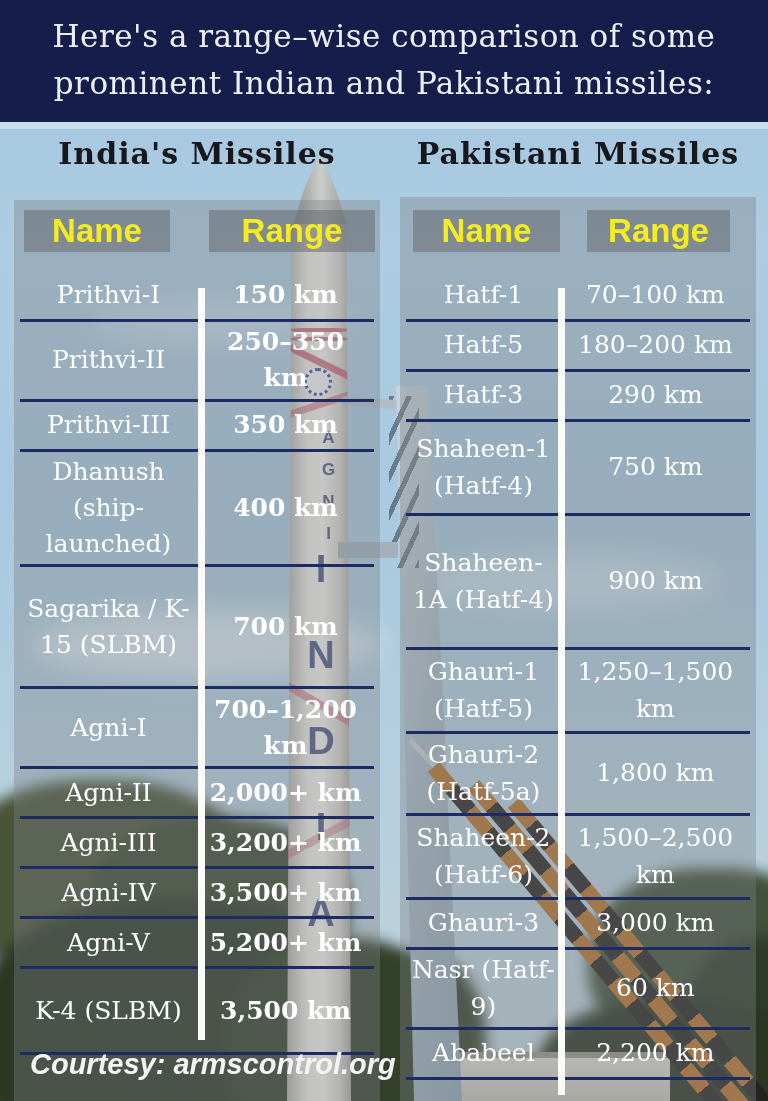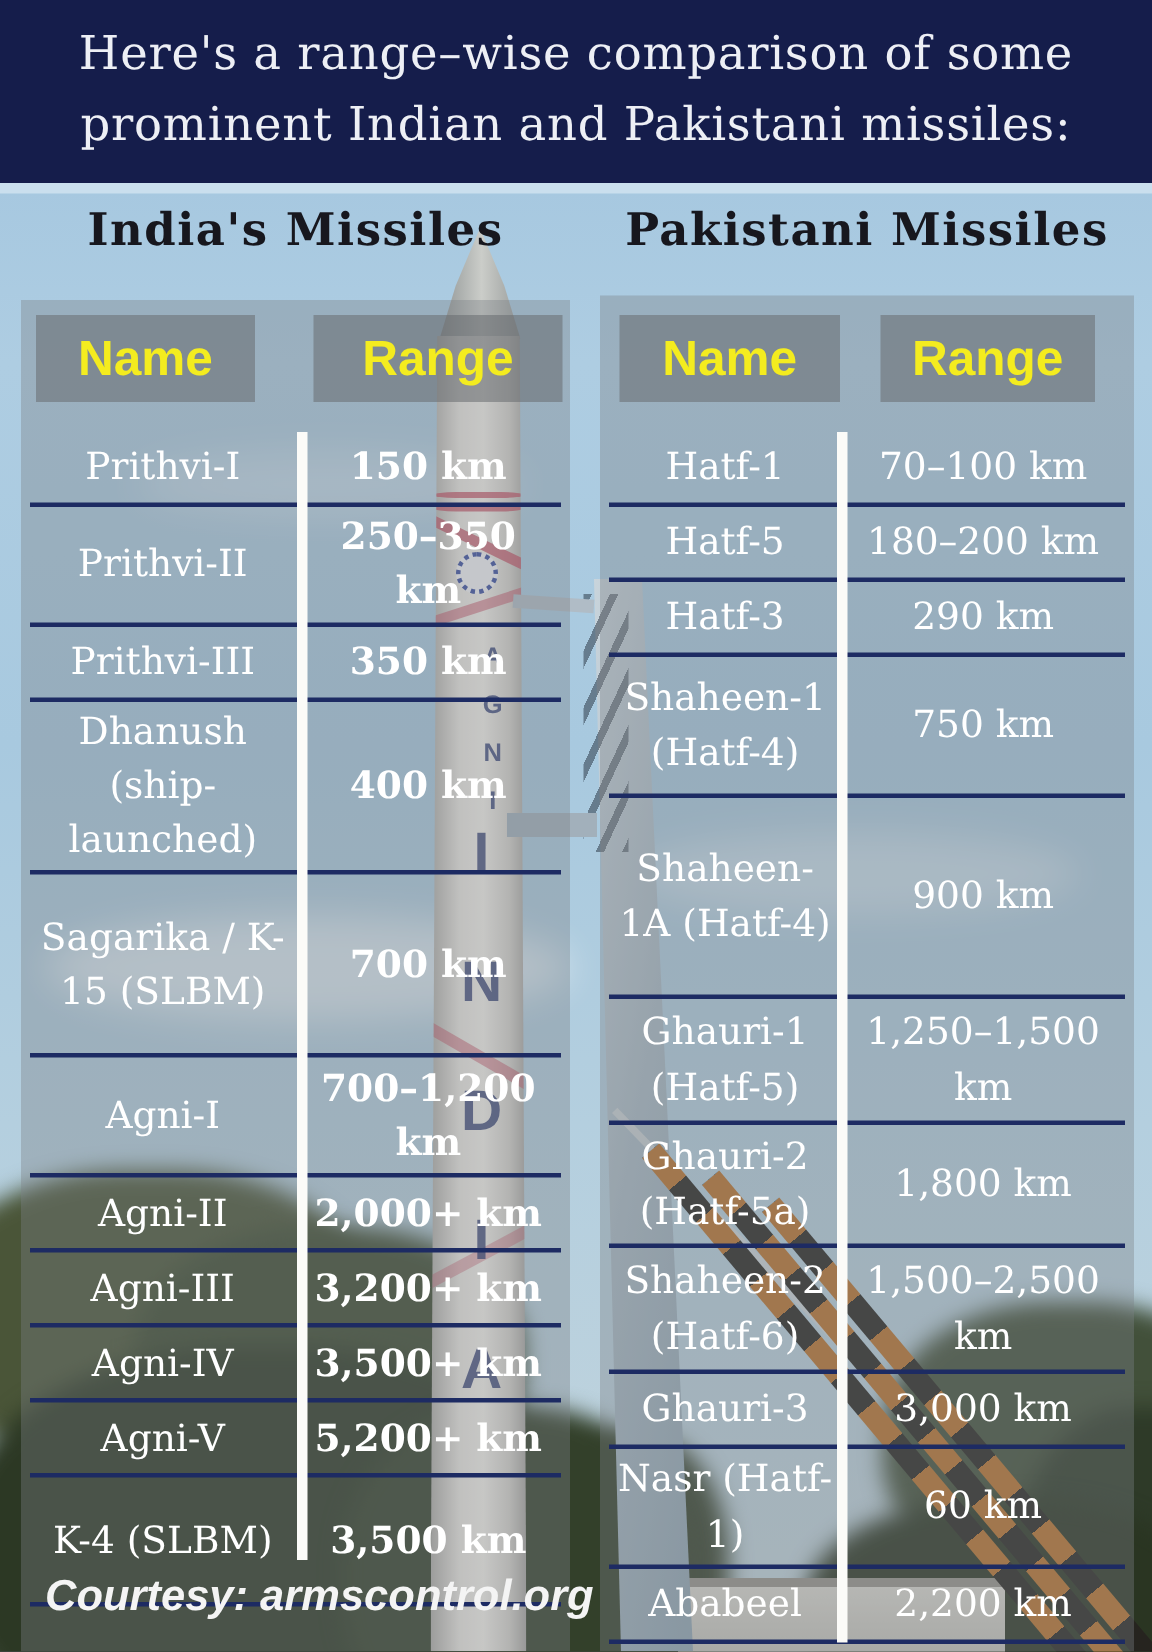"Name" .hdr-box { height: 58px -> 42px }
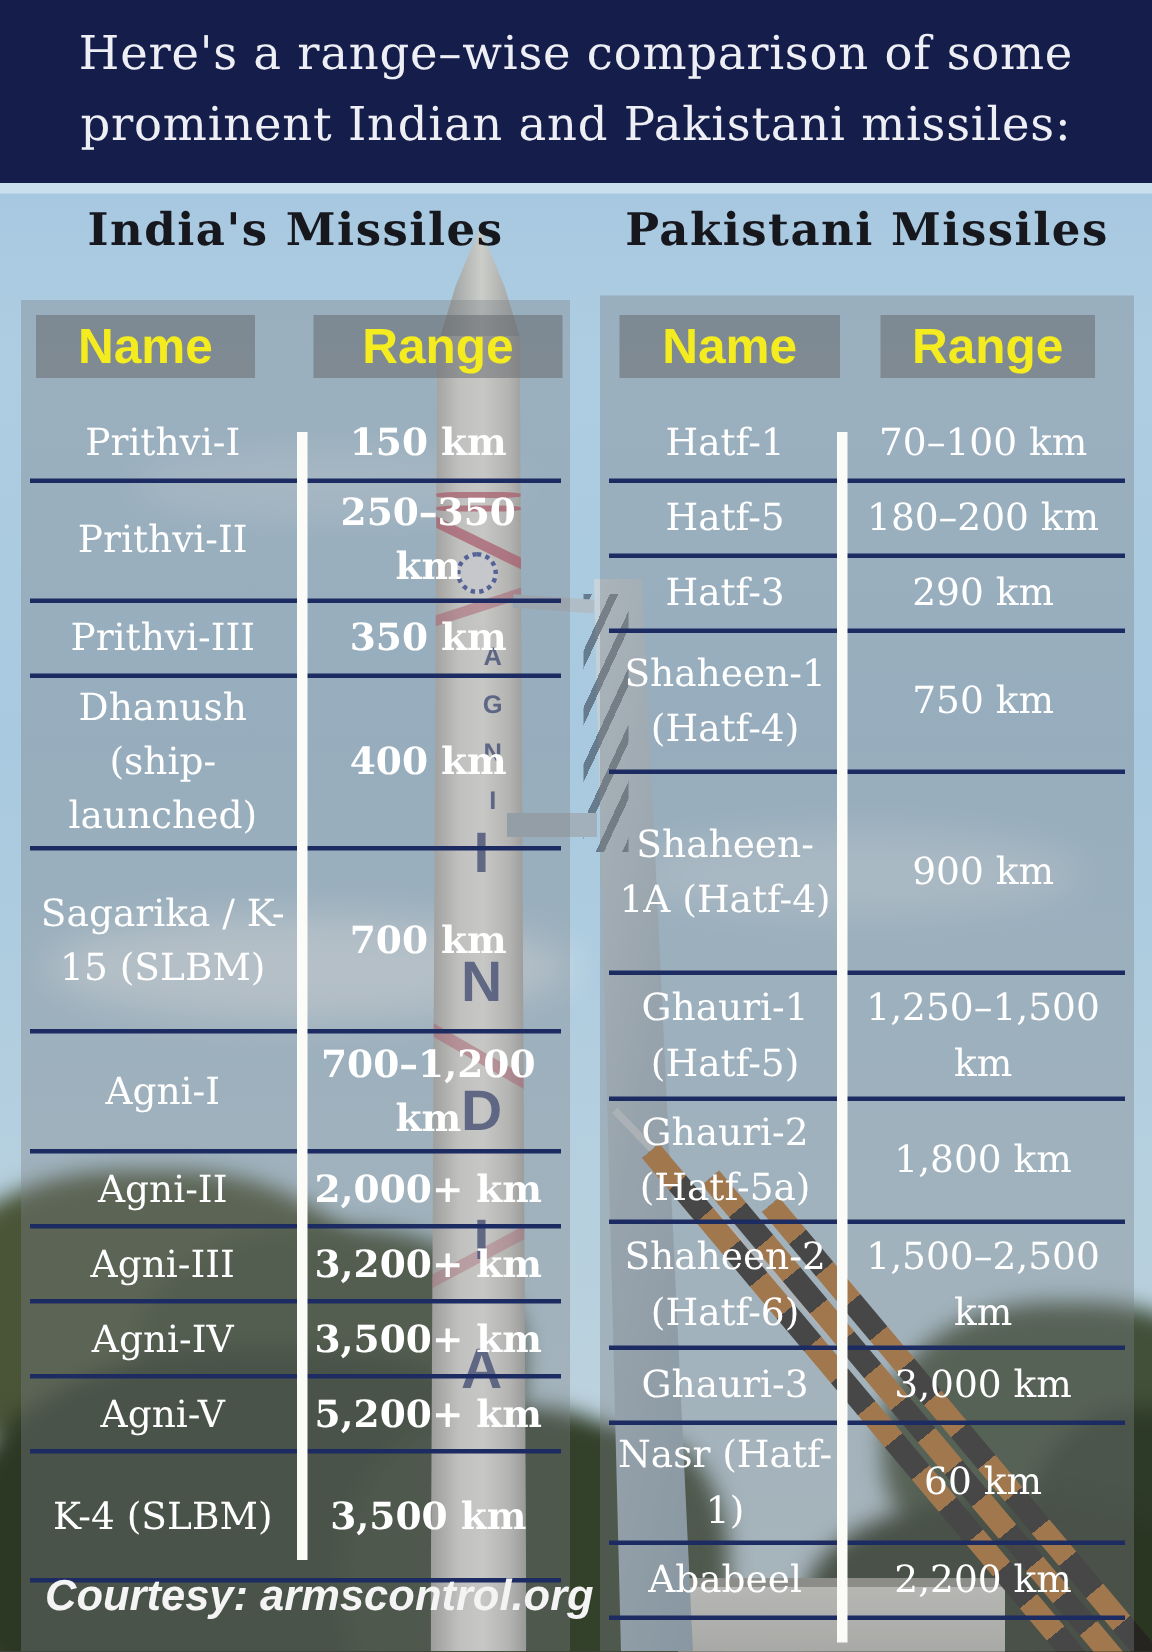"Nasr (Hatf-1)" div.cell { text: Hatf-1 -> Hatf-9 }
